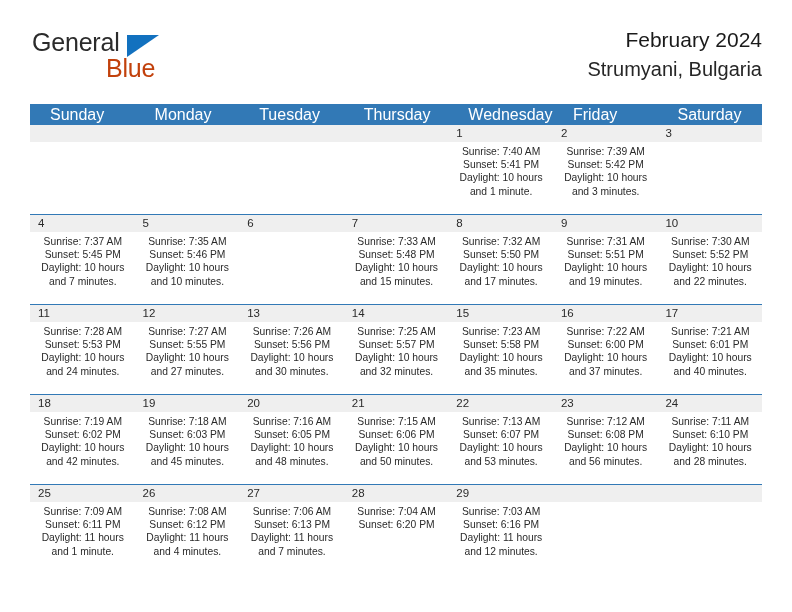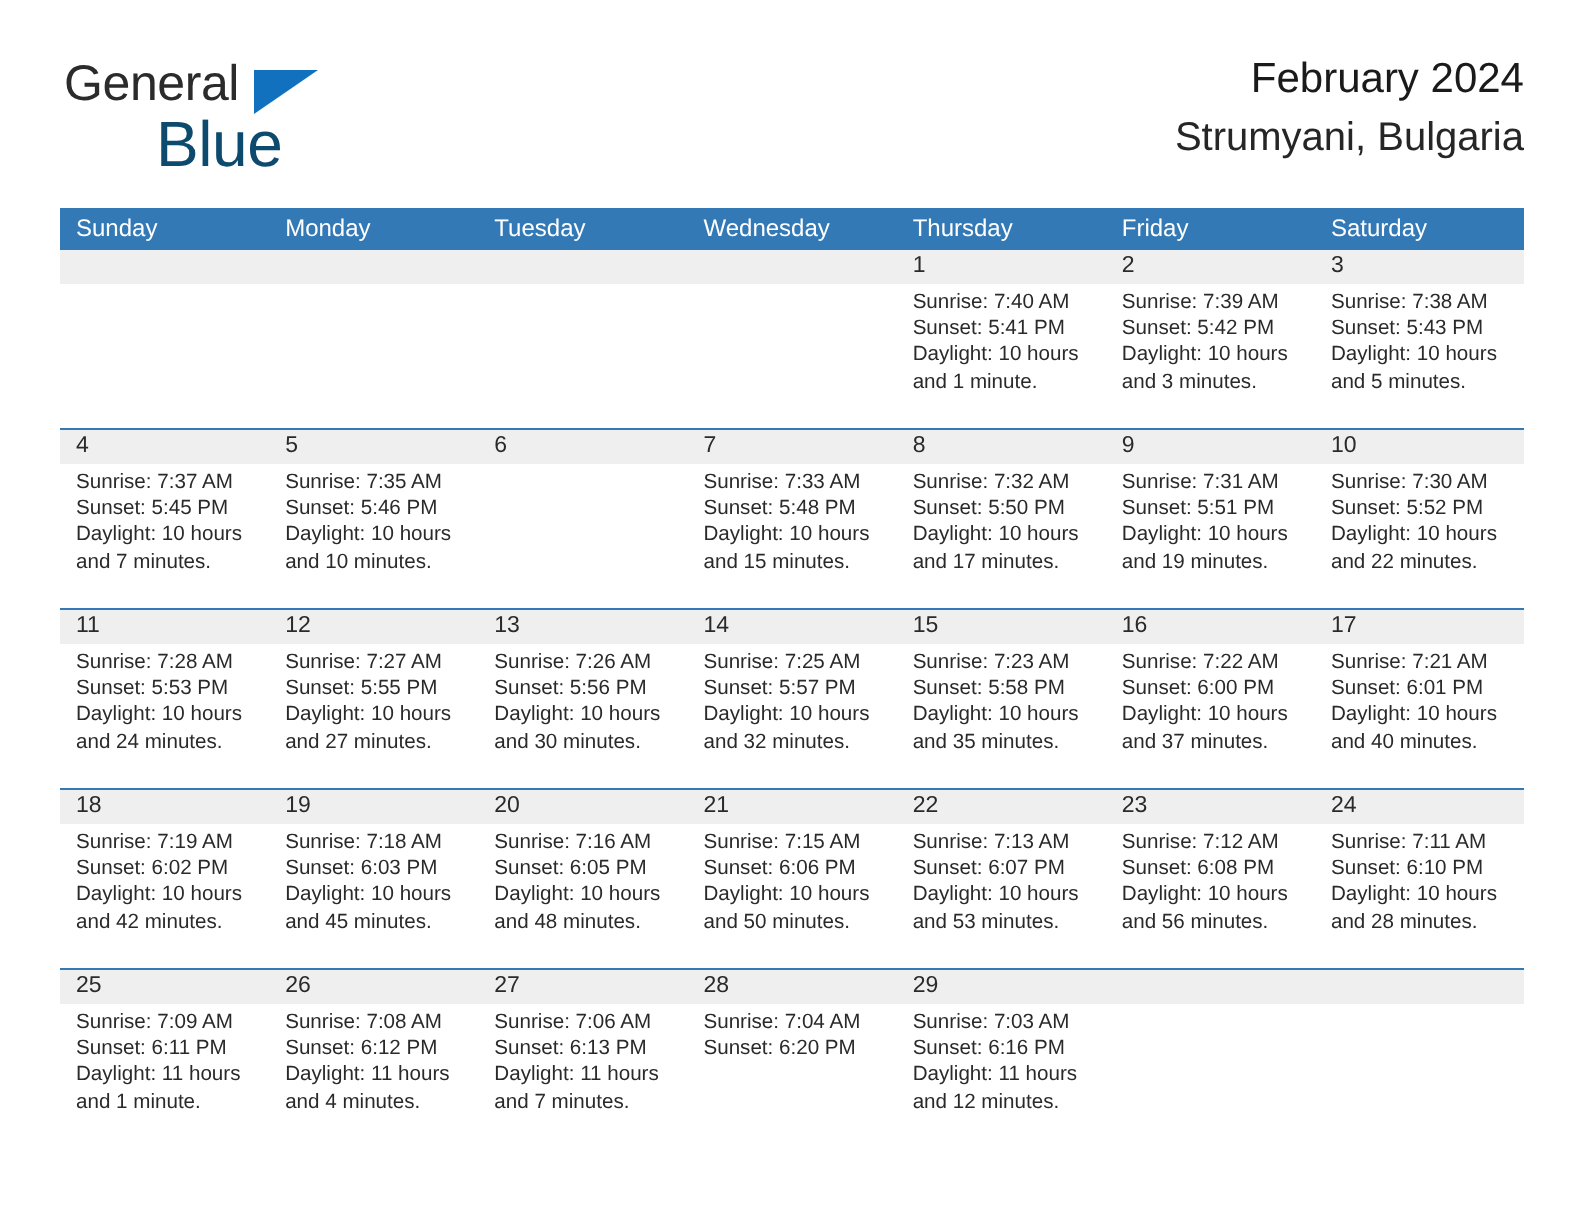"Blue" .brand-blue { color: #0c4a6e -> #c2410c; font-size: 32px -> 25px; left: 48px -> 76px }
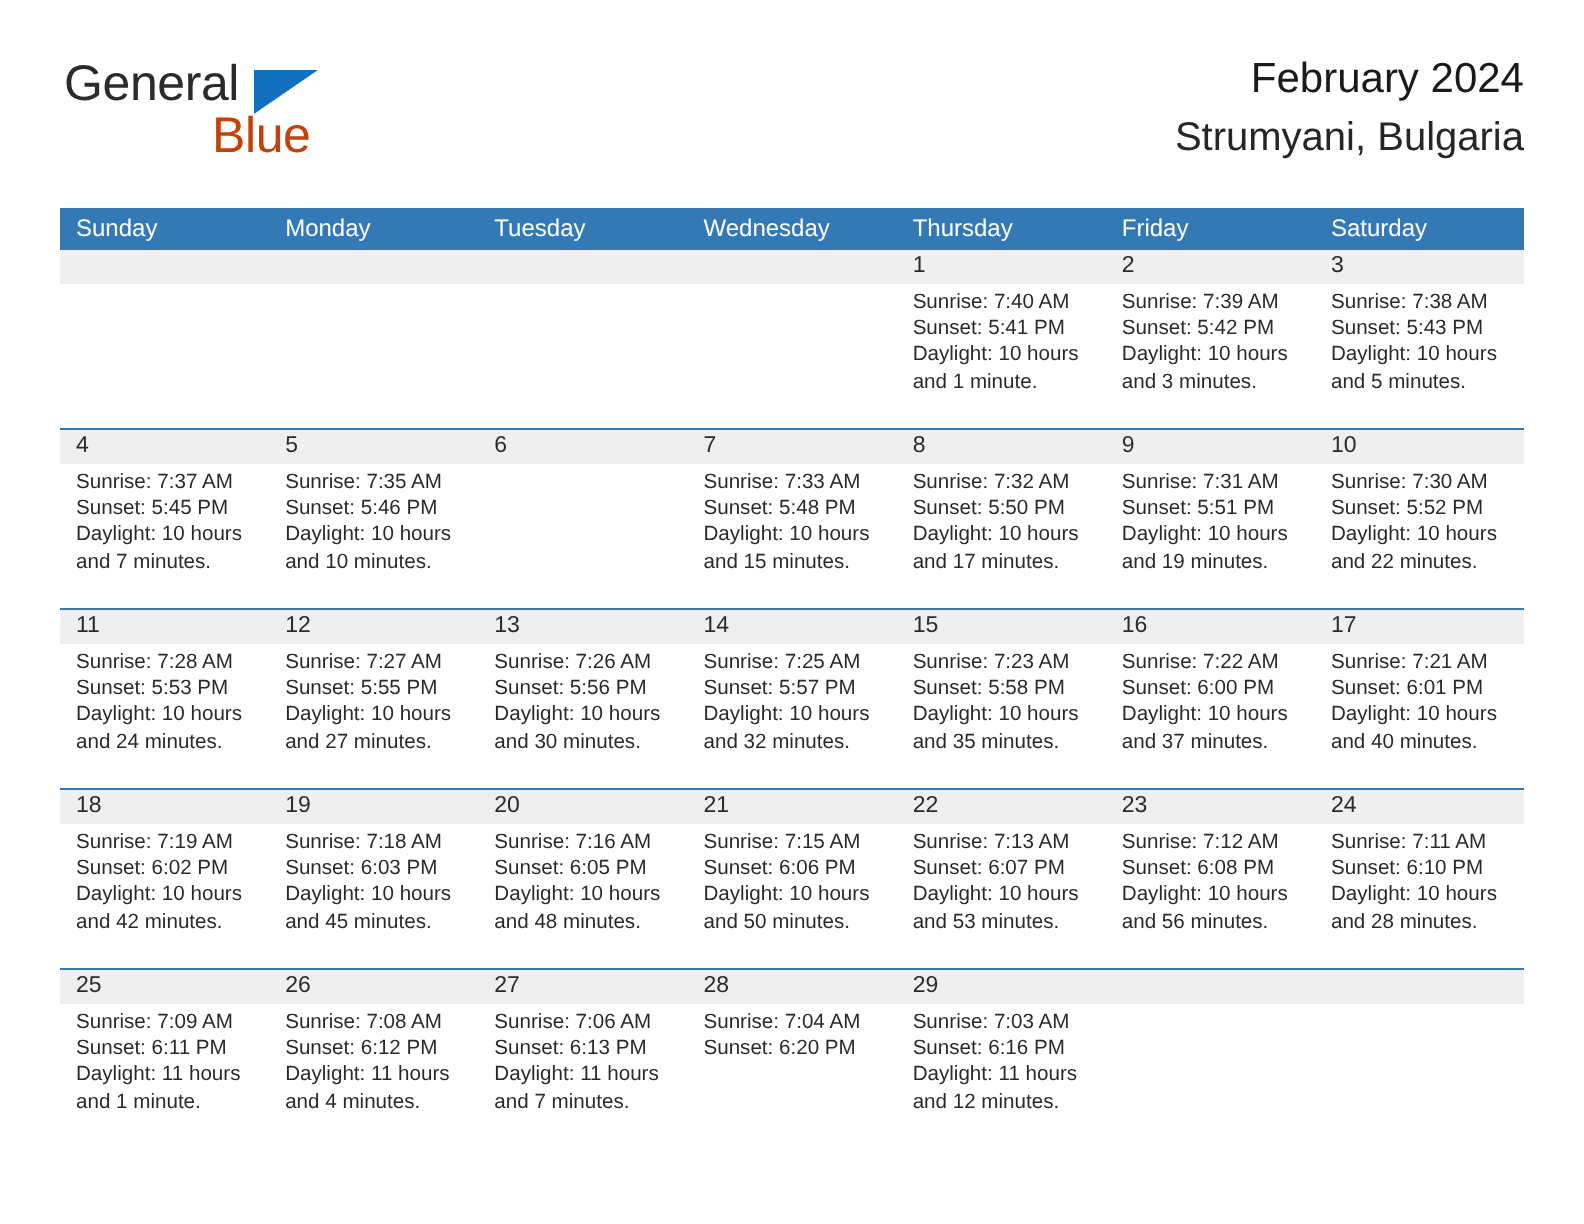"Sunday" .dow { font-size: 12px -> 16px; padding-left: 8px -> 20px }
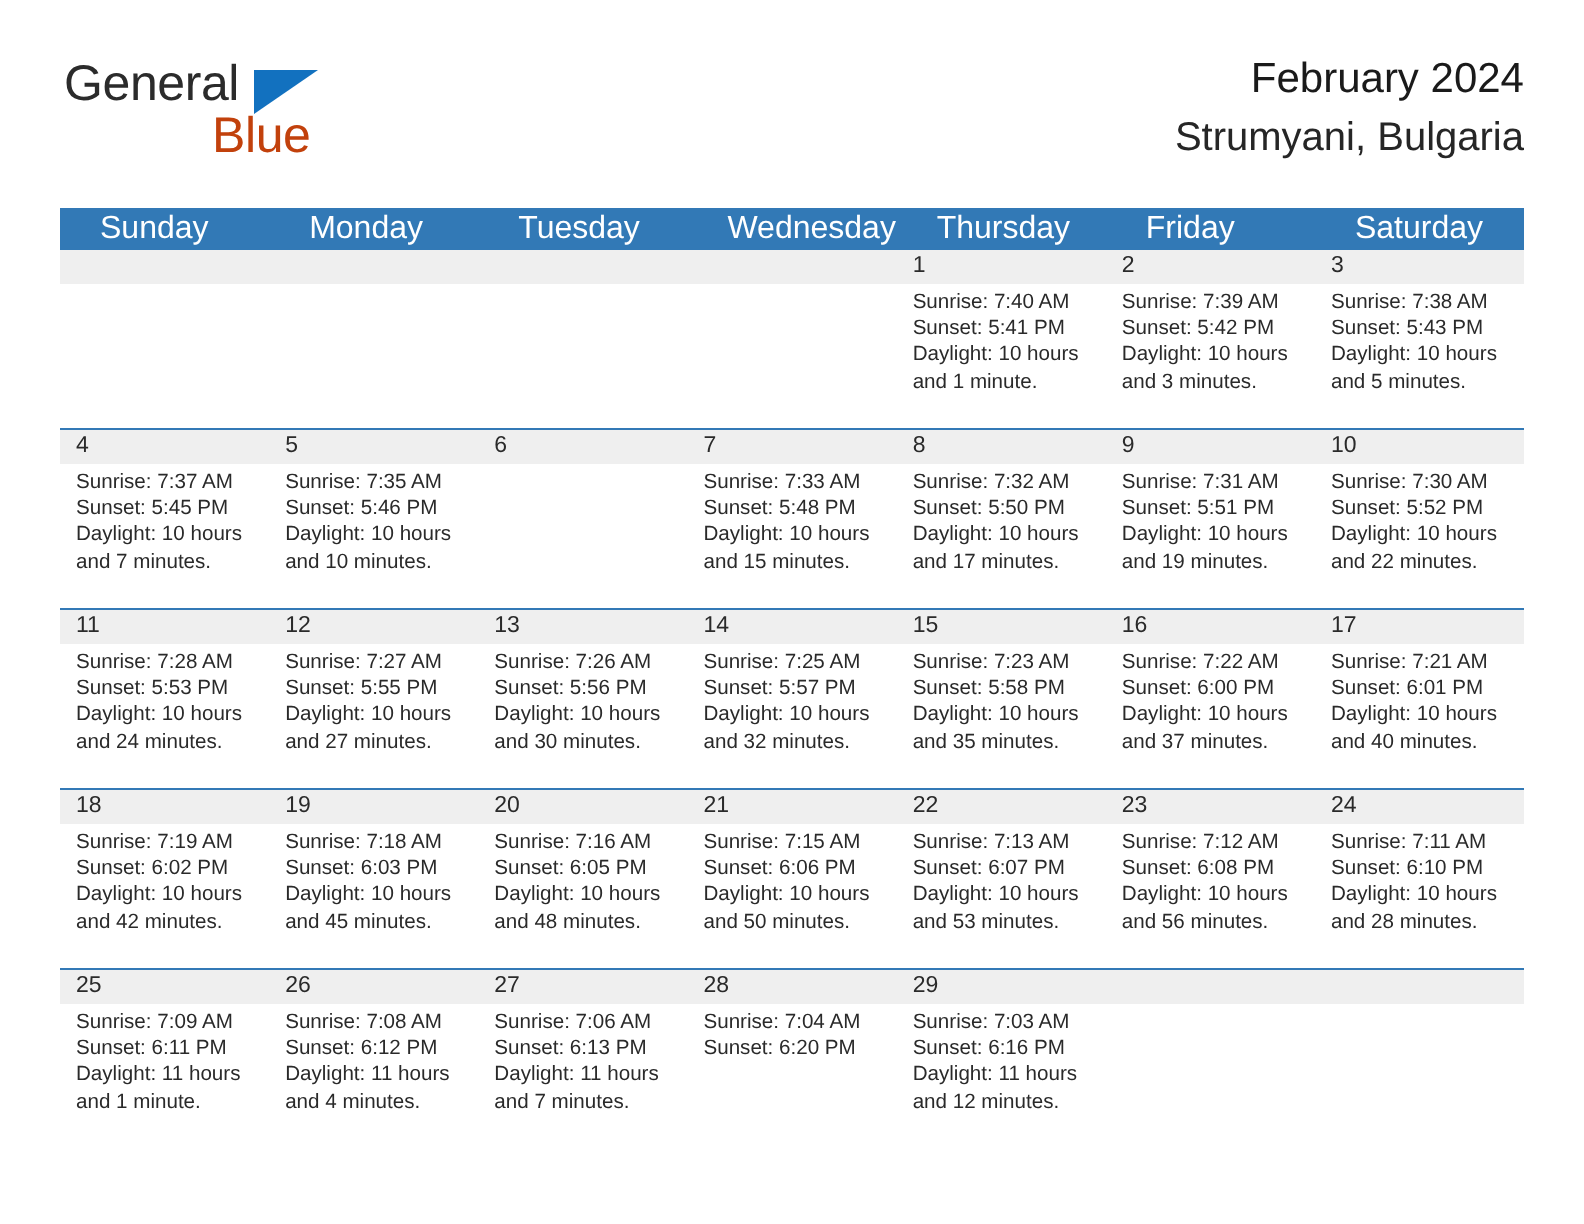"Wednesday" div.dow { order: before "Thursday" -> after "Thursday" }
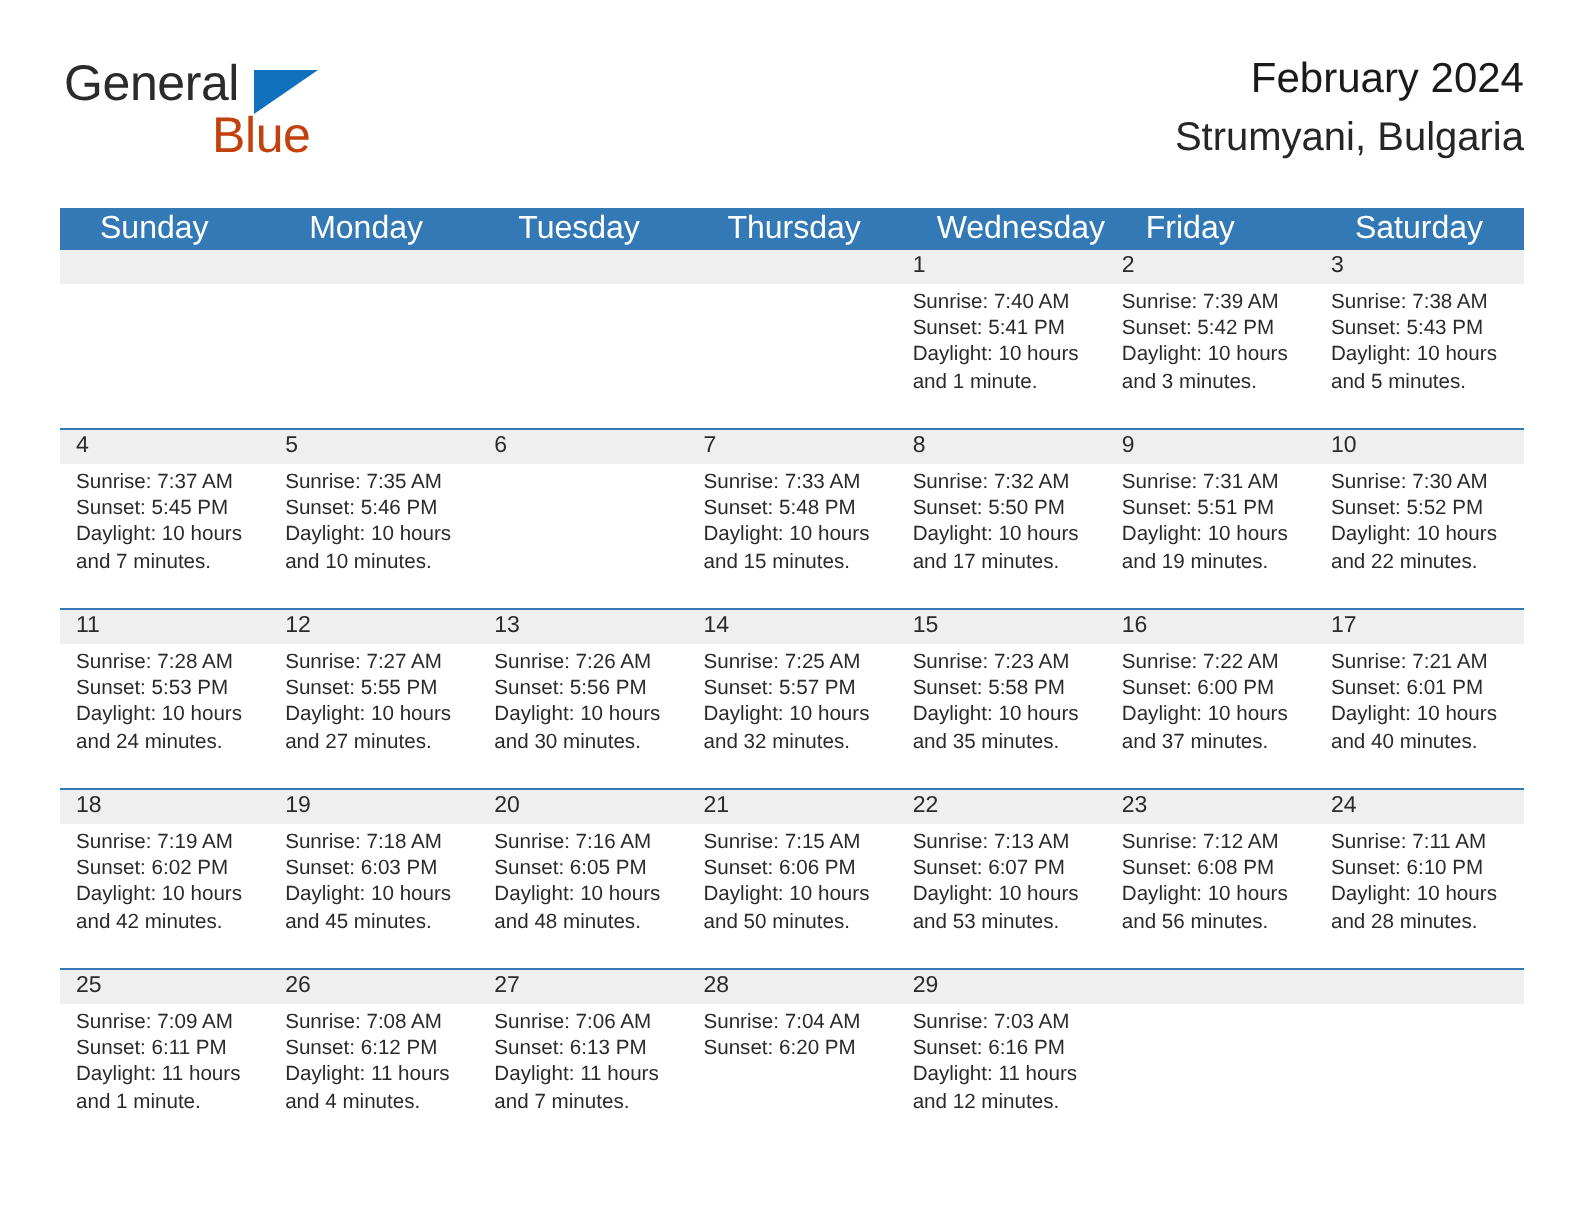"Sunrise: 7:40 AM" .cell .info { text-align: none -> center }
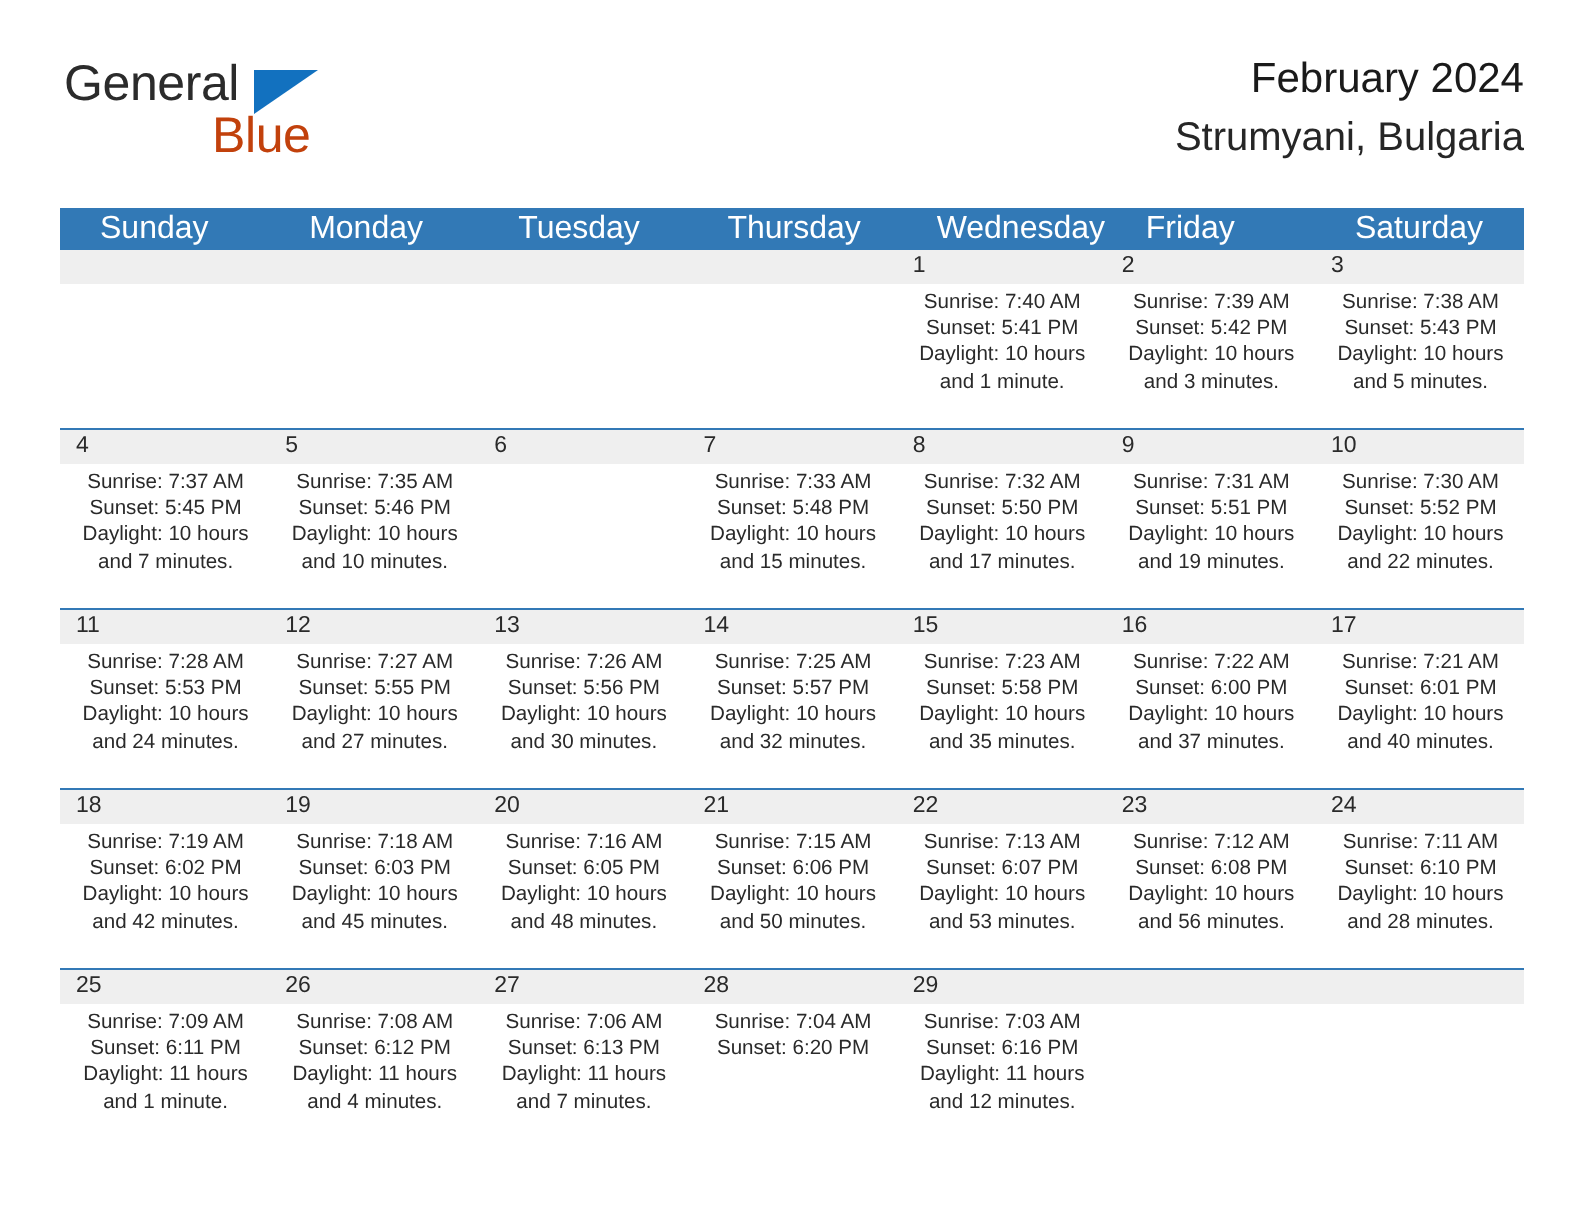"Sunrise: 7:38 AM" div.info { html: <div> <div>Sunrise: 7:38 AM</div> <div>Sunset: 5:43 PM</div> <div>Daylight: 10 hours and 5 minutes.</div> </div> -> none }
